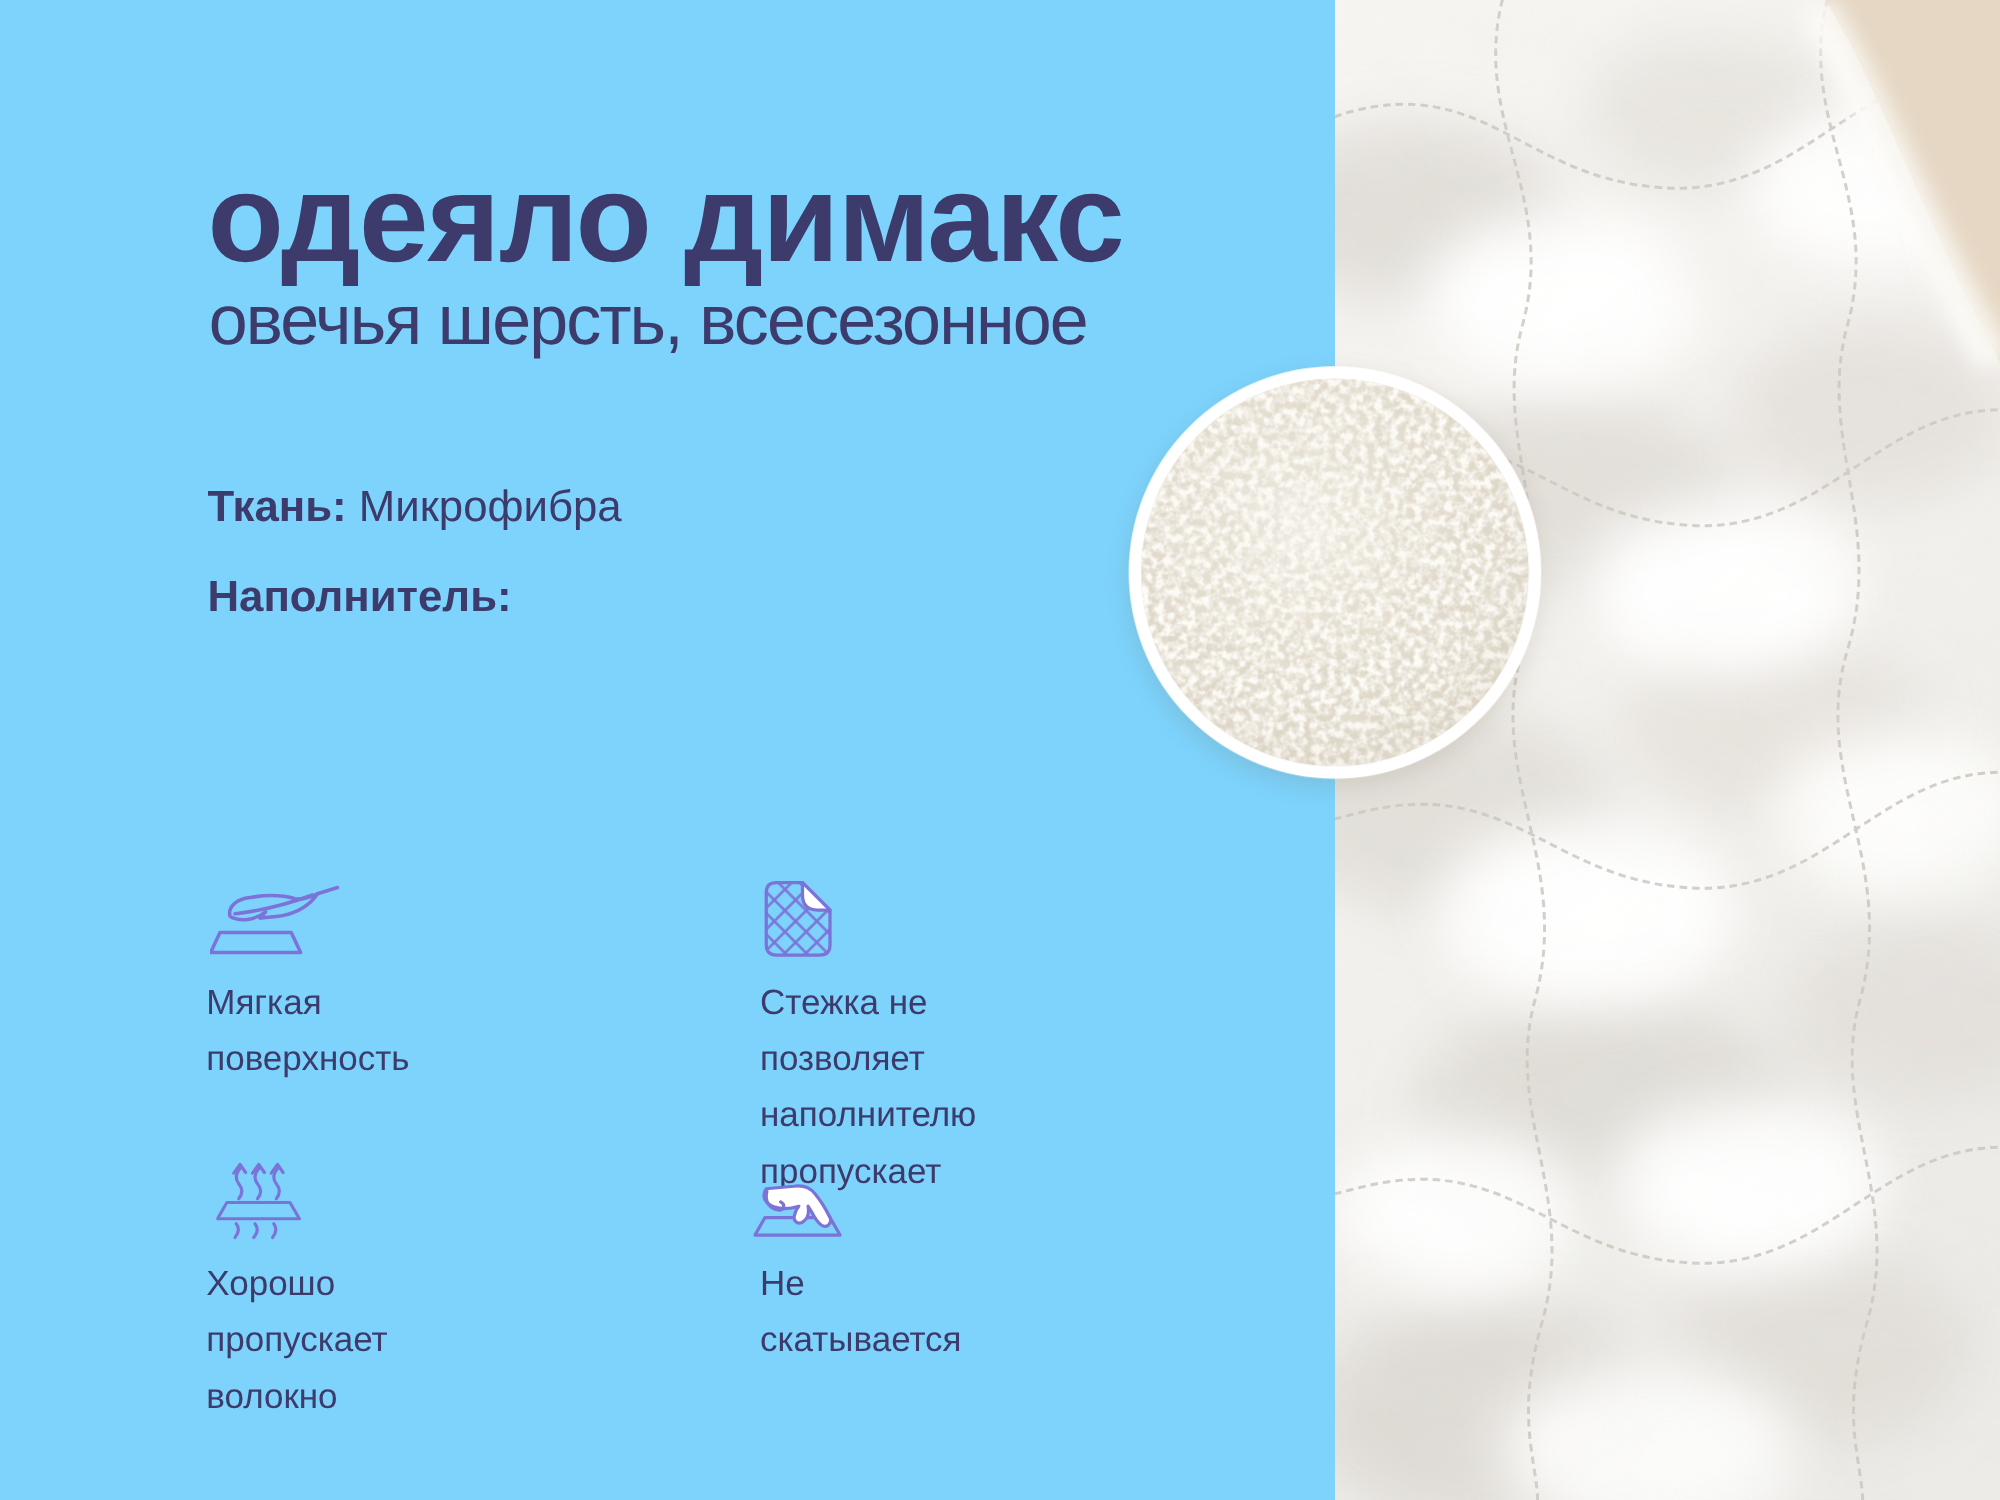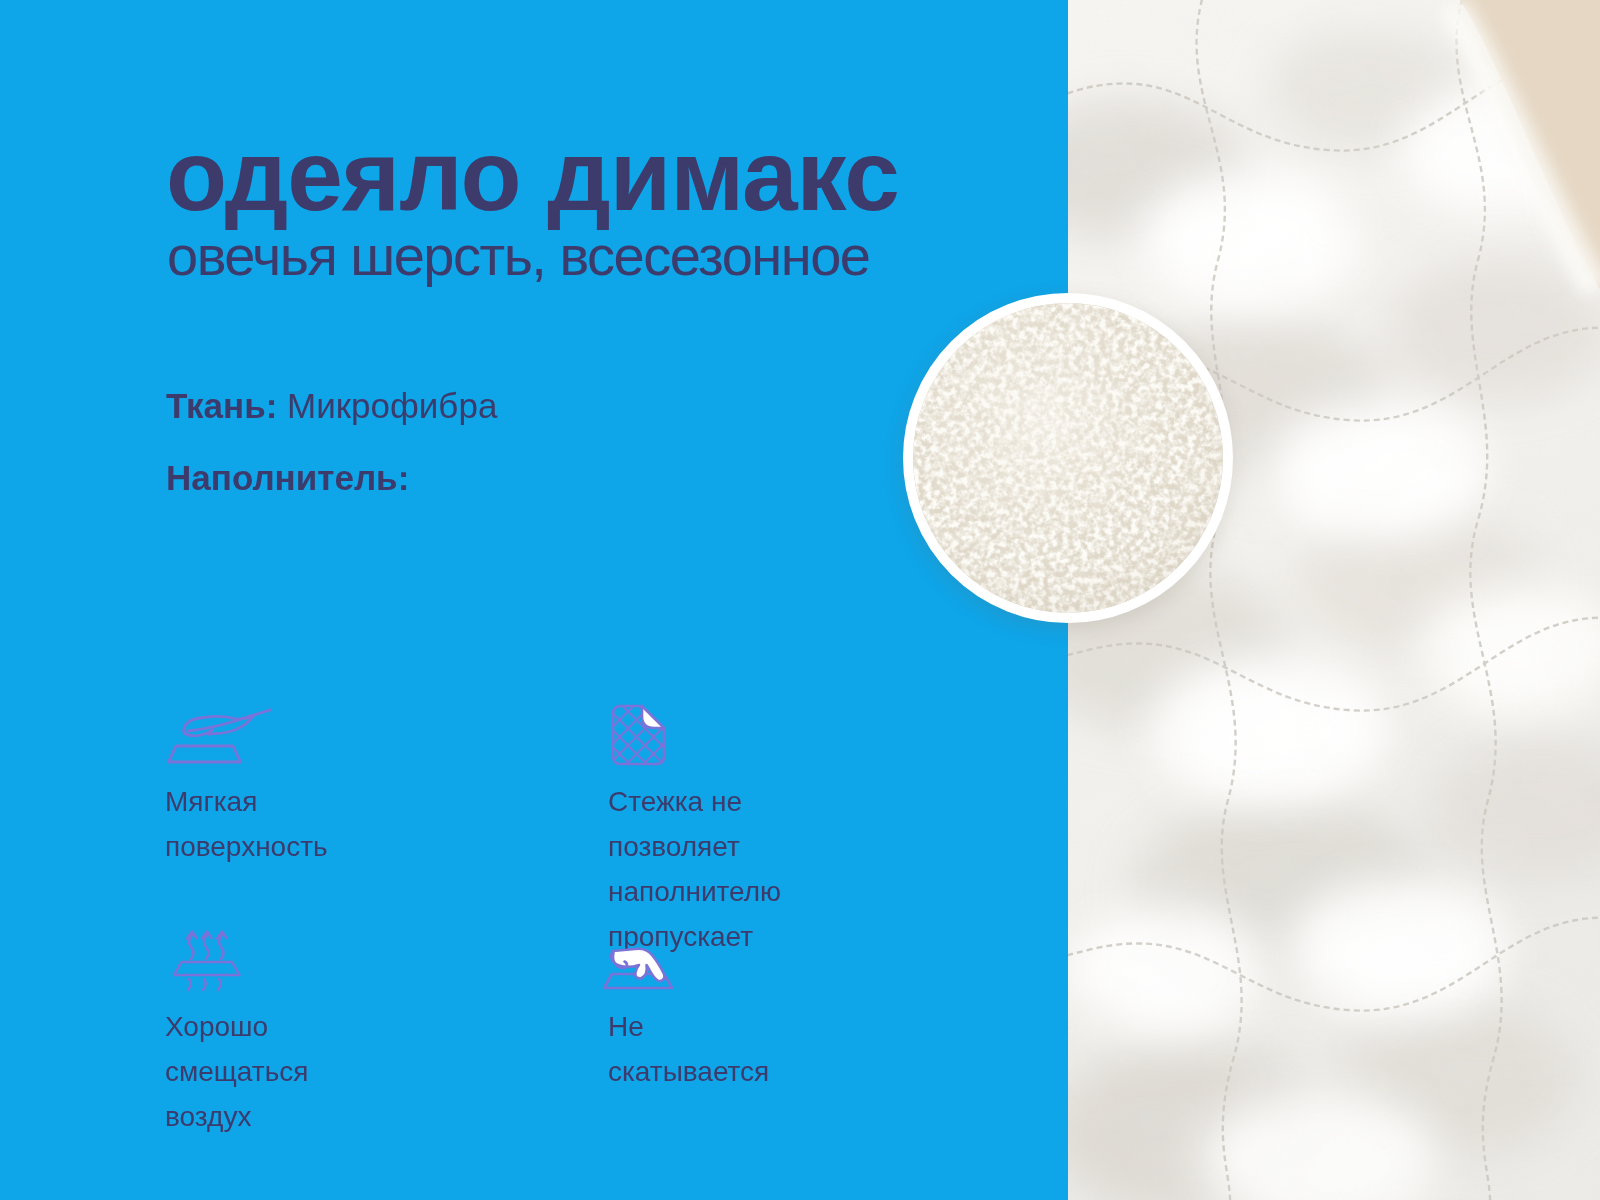"одеяло димакс" .stage { background: #0ea5e9 -> #7dd3fc }
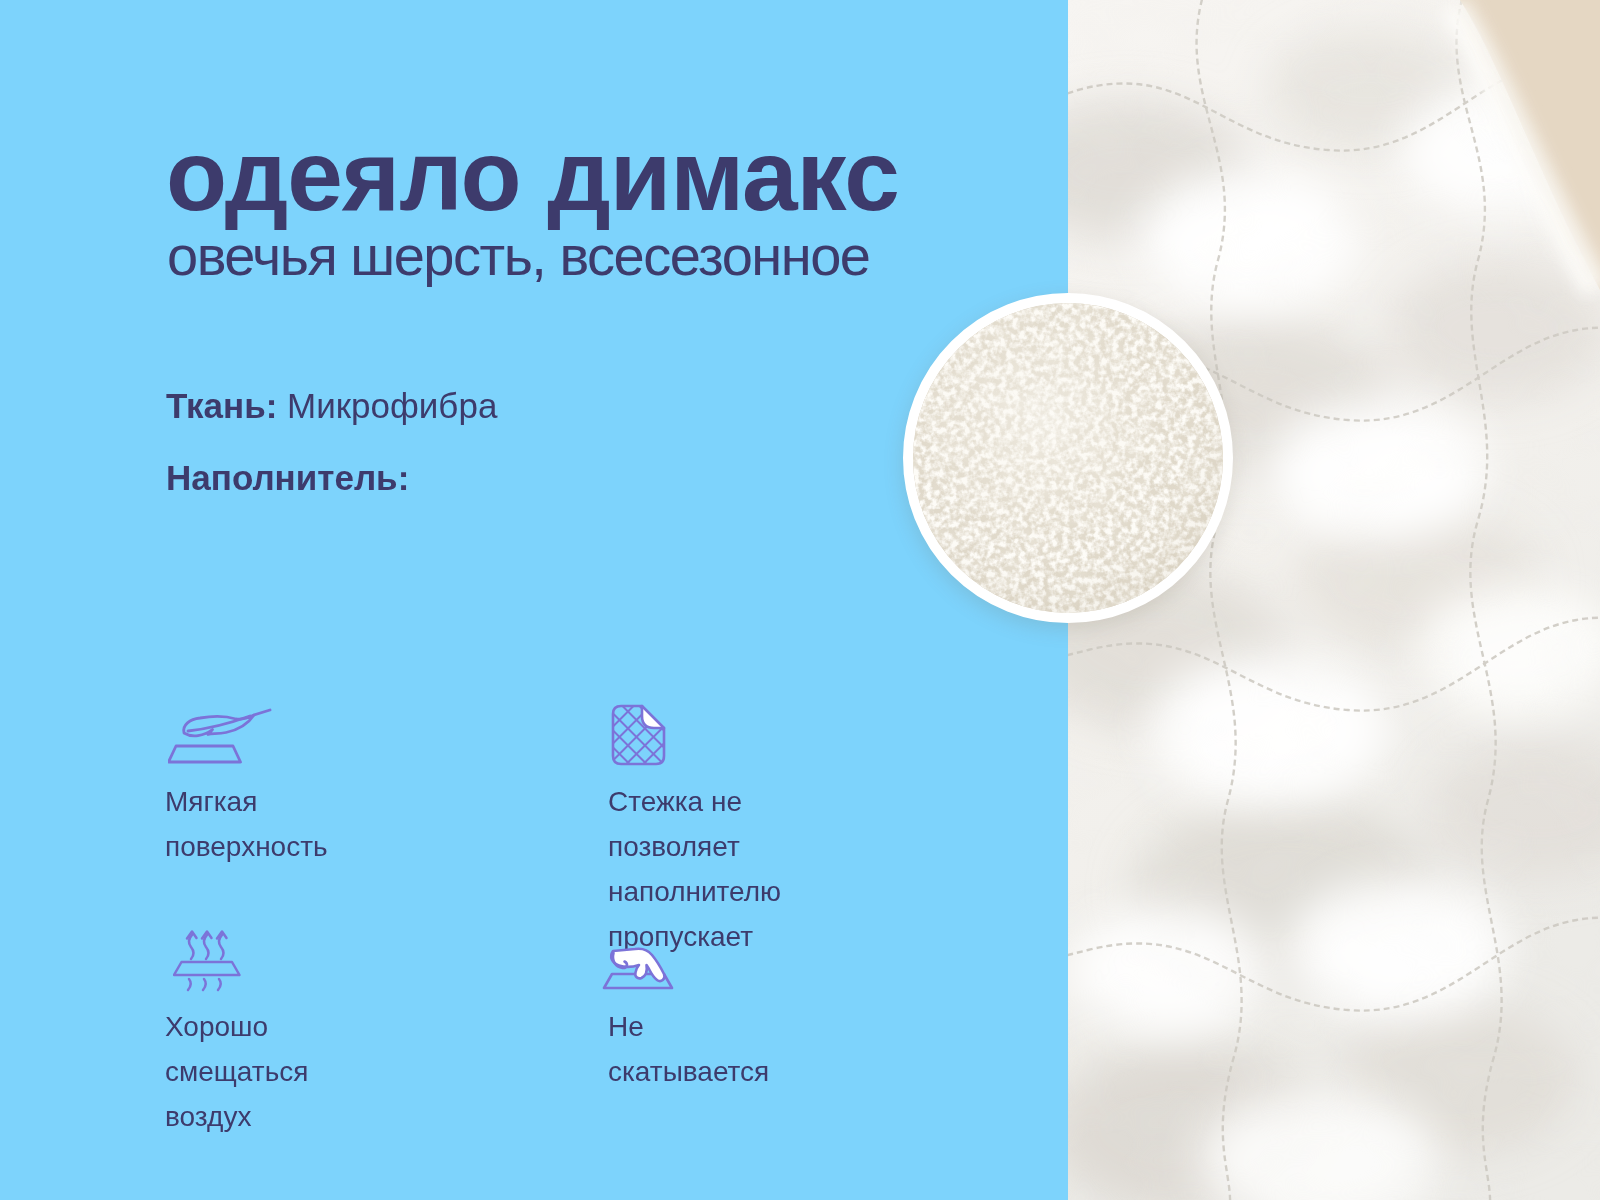"Хорошо" p.f-label { text: смещаться воздух -> пропускает волокно }
